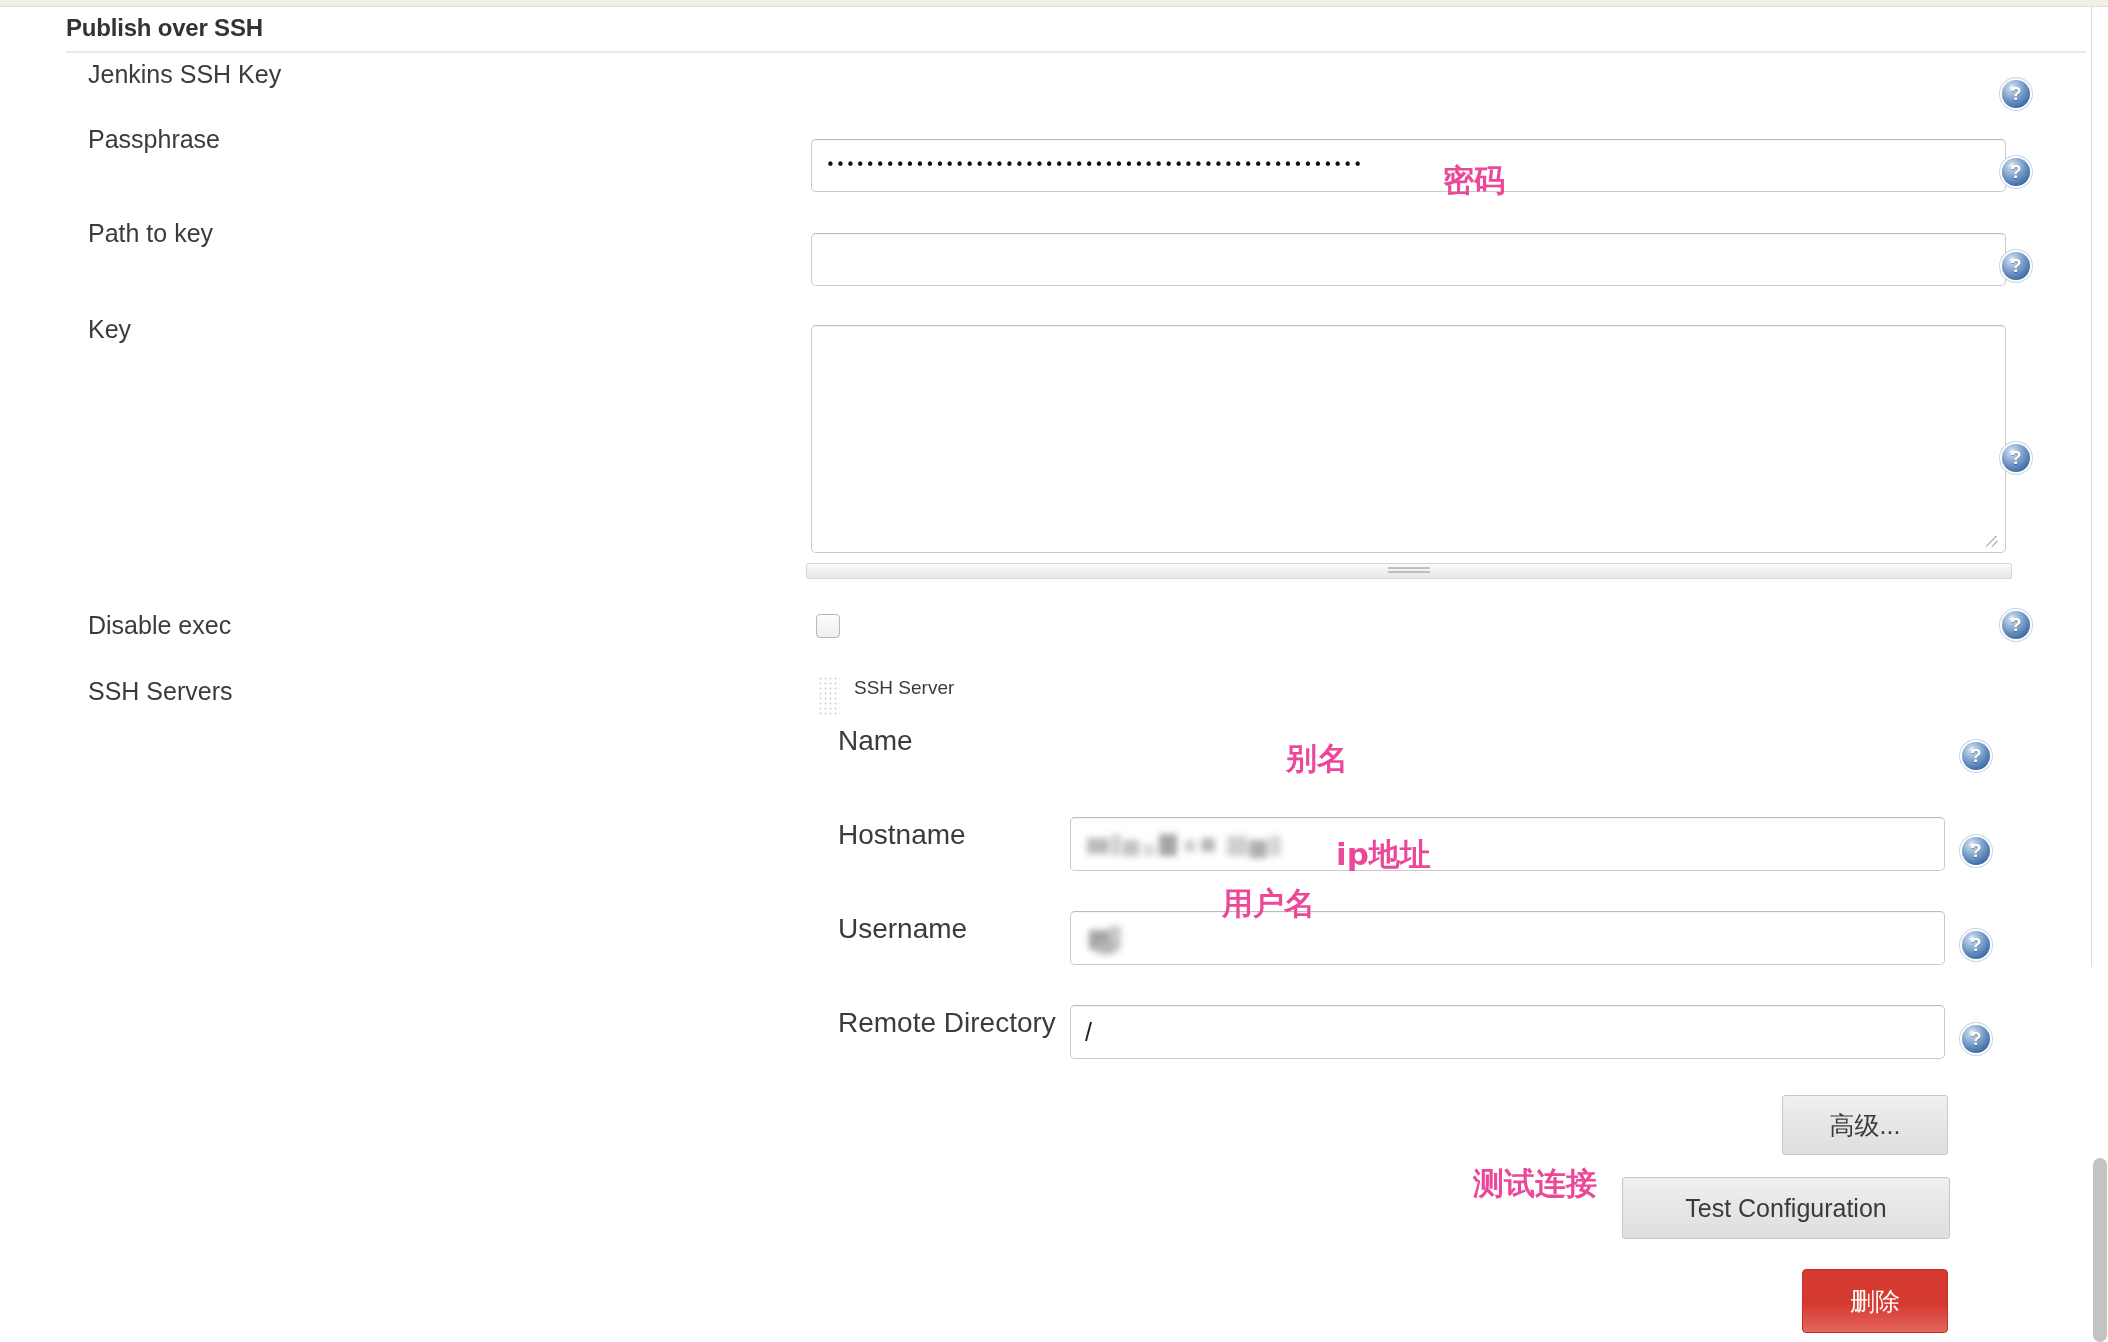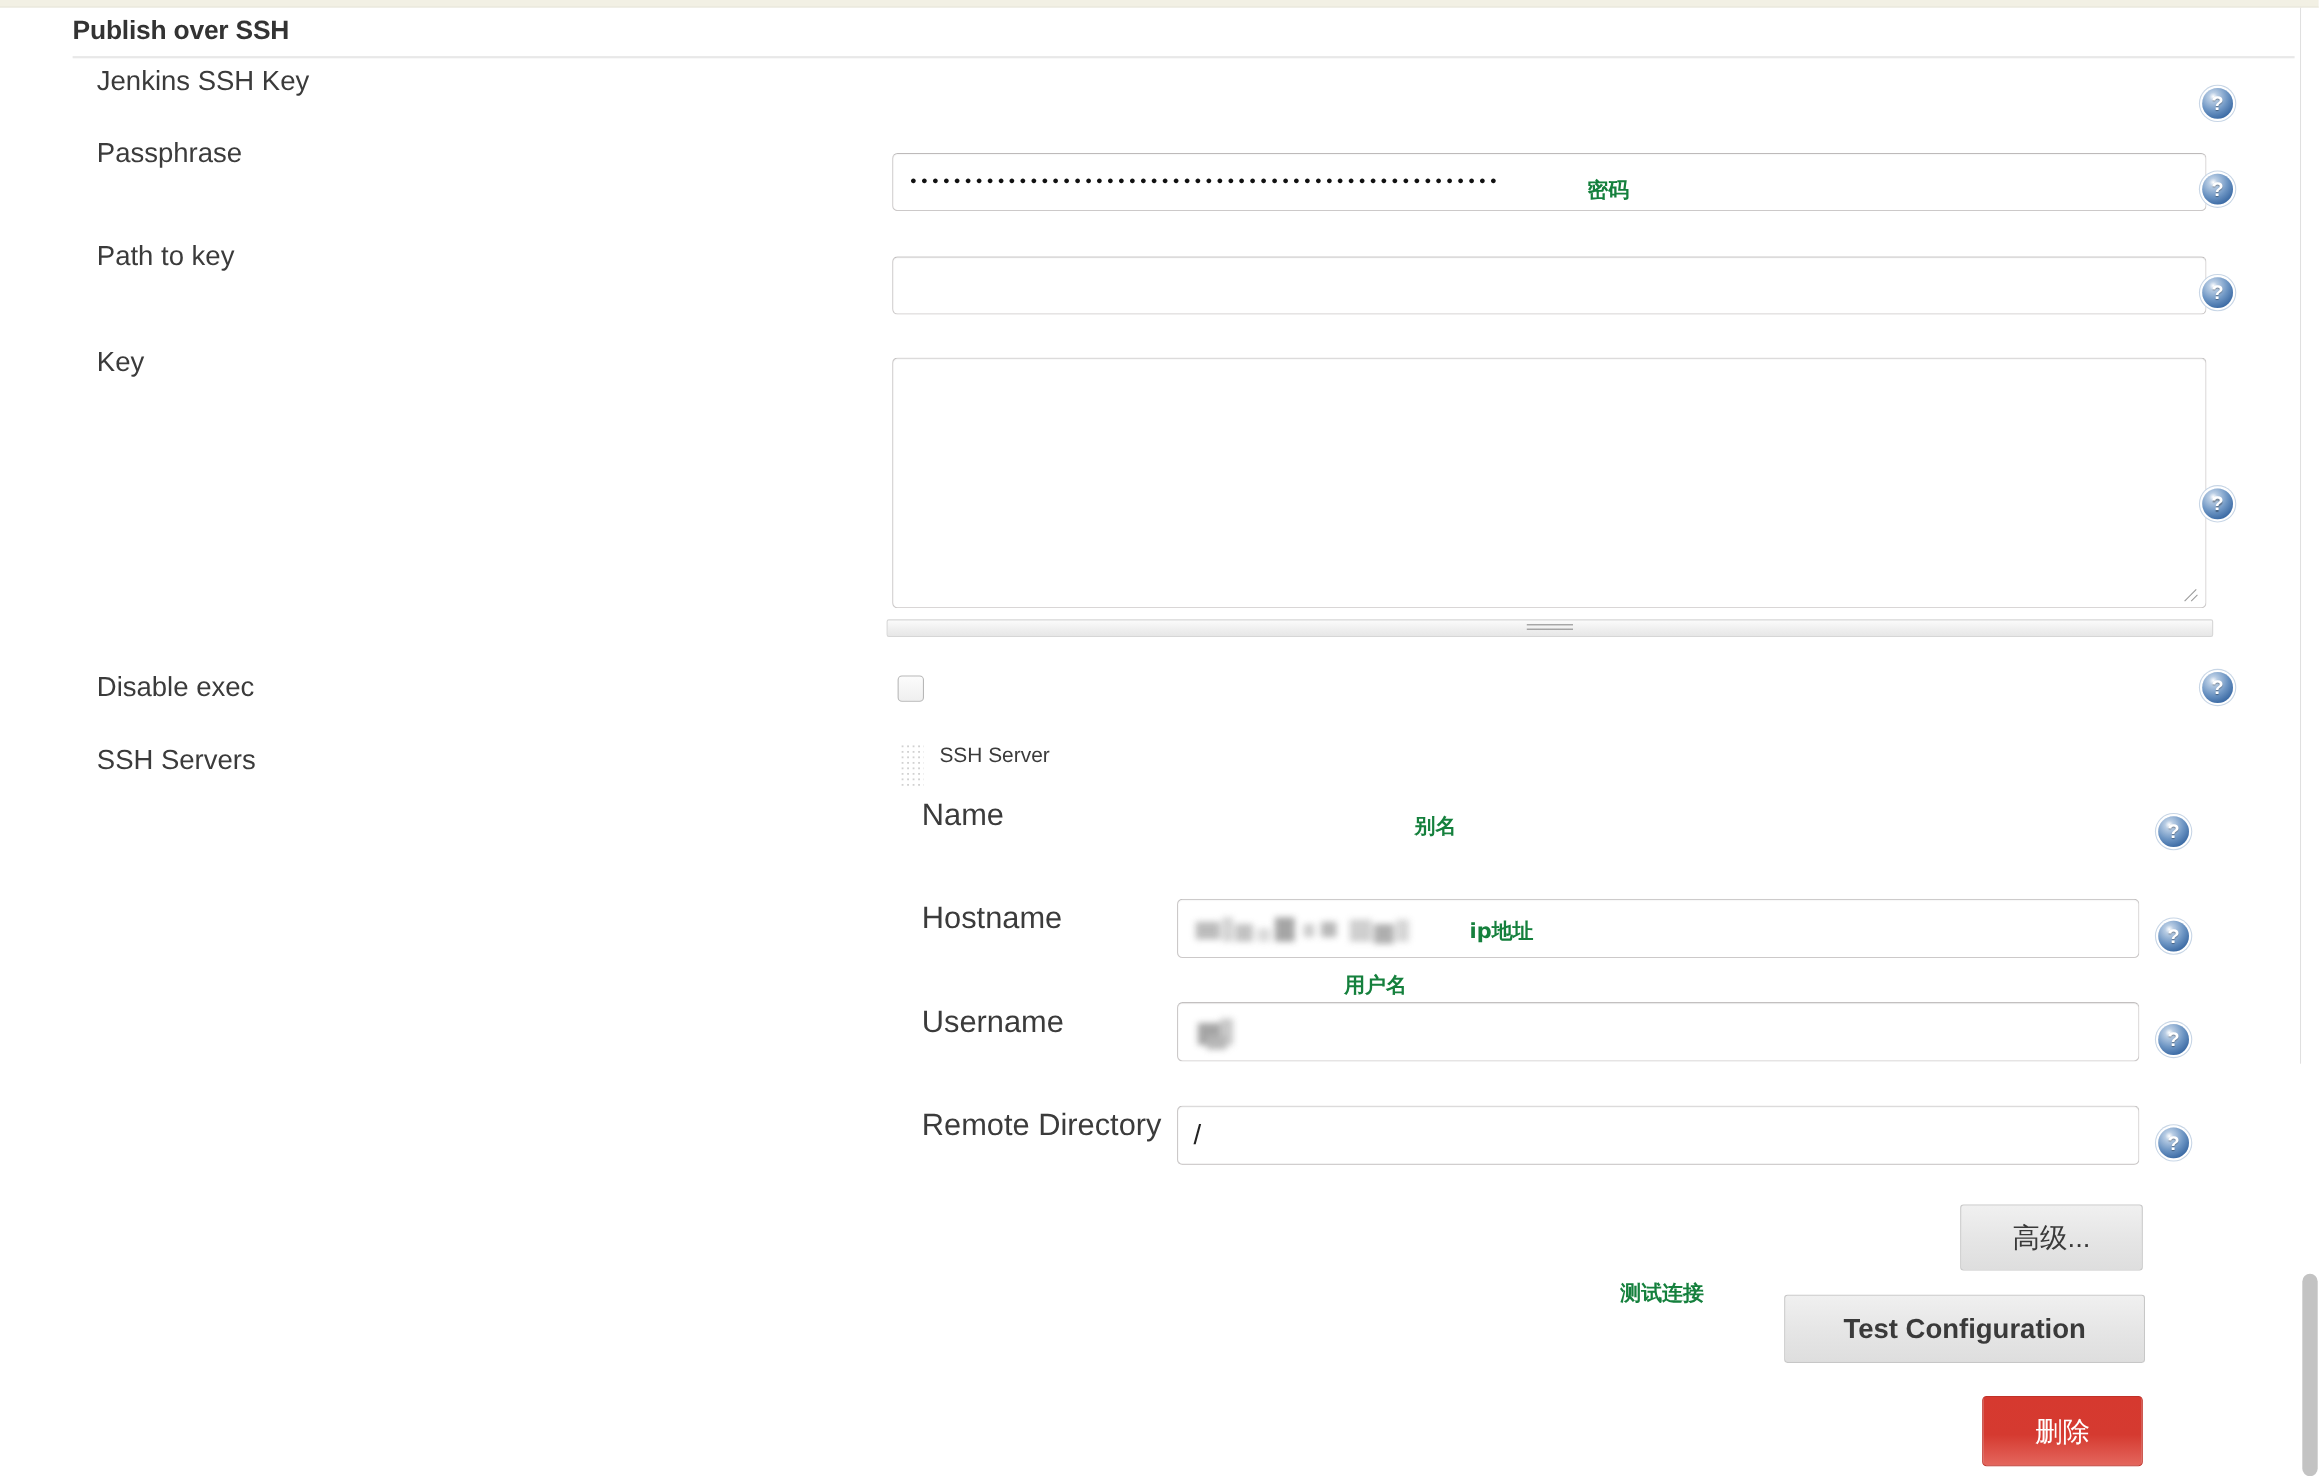"密码" .anno { color: #15803d -> #ec4899; font-size: 19px -> 31px }
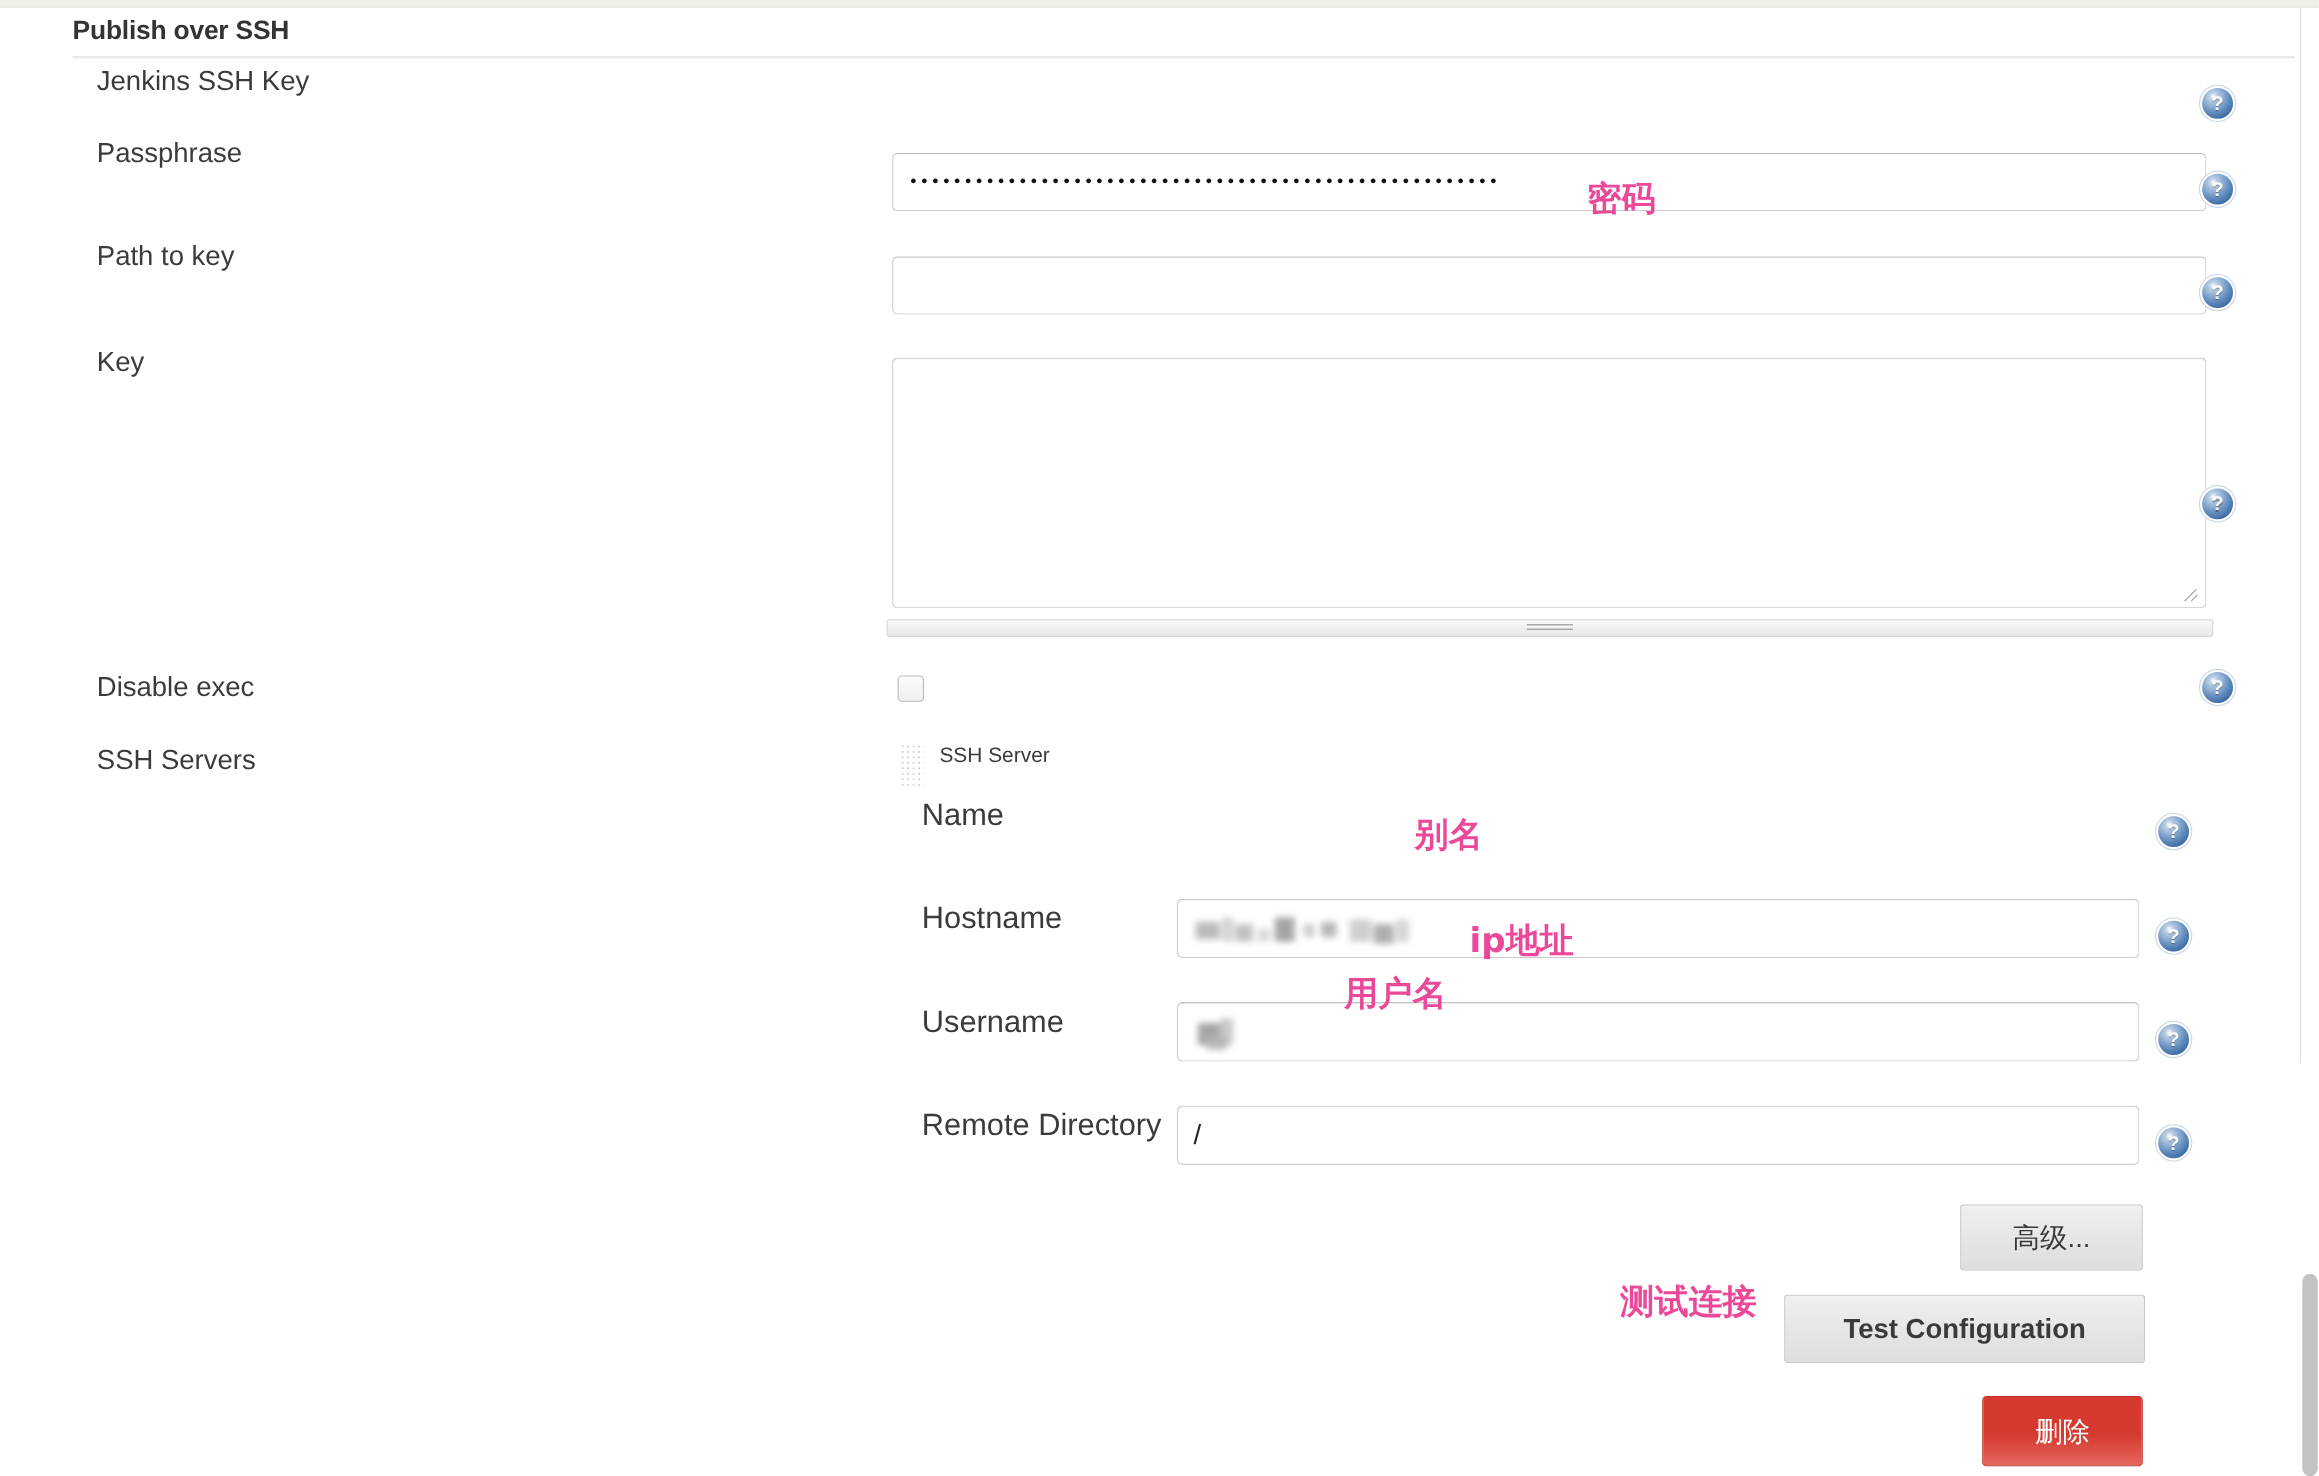"Test Configuration" .btn-strong { font-weight: bold -> normal }
